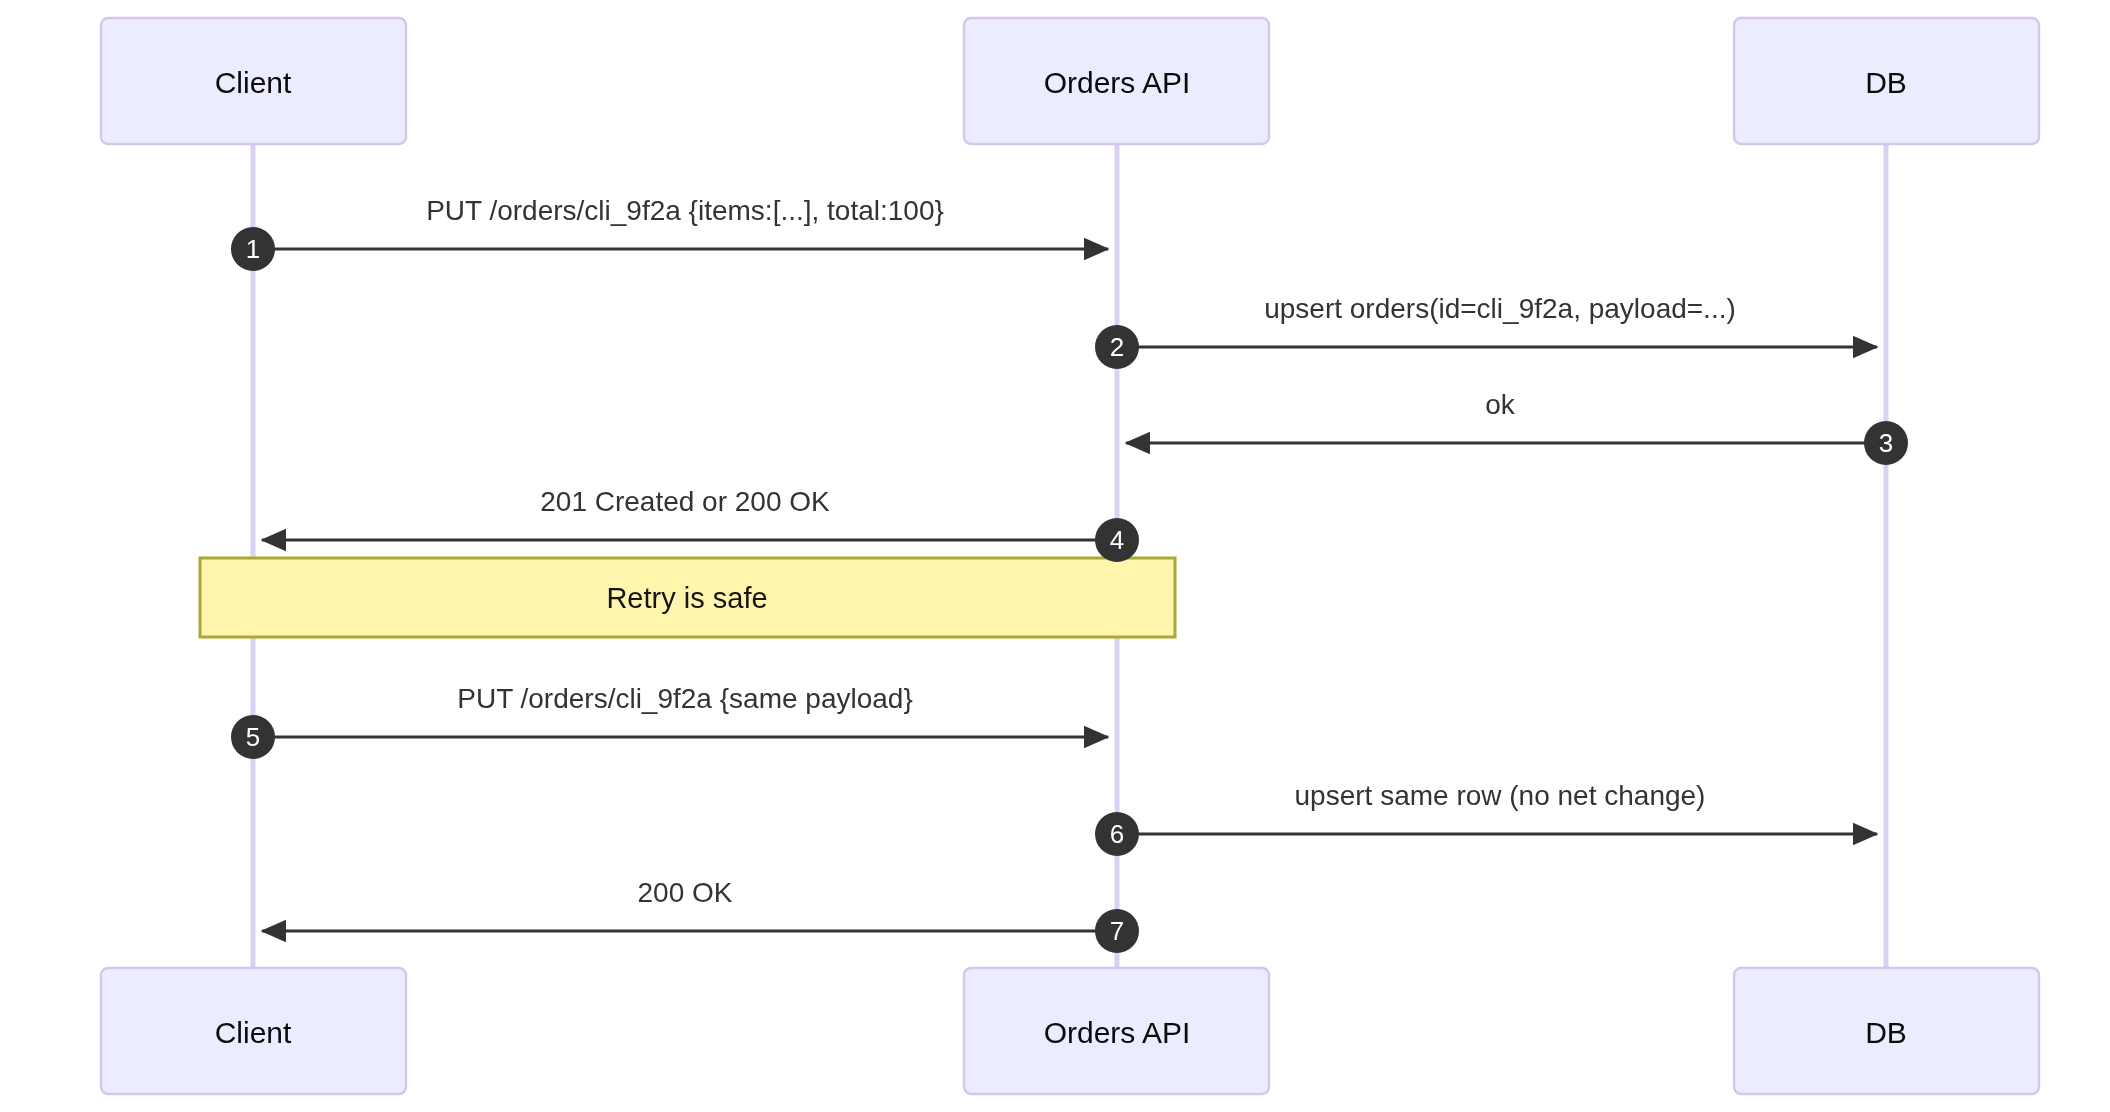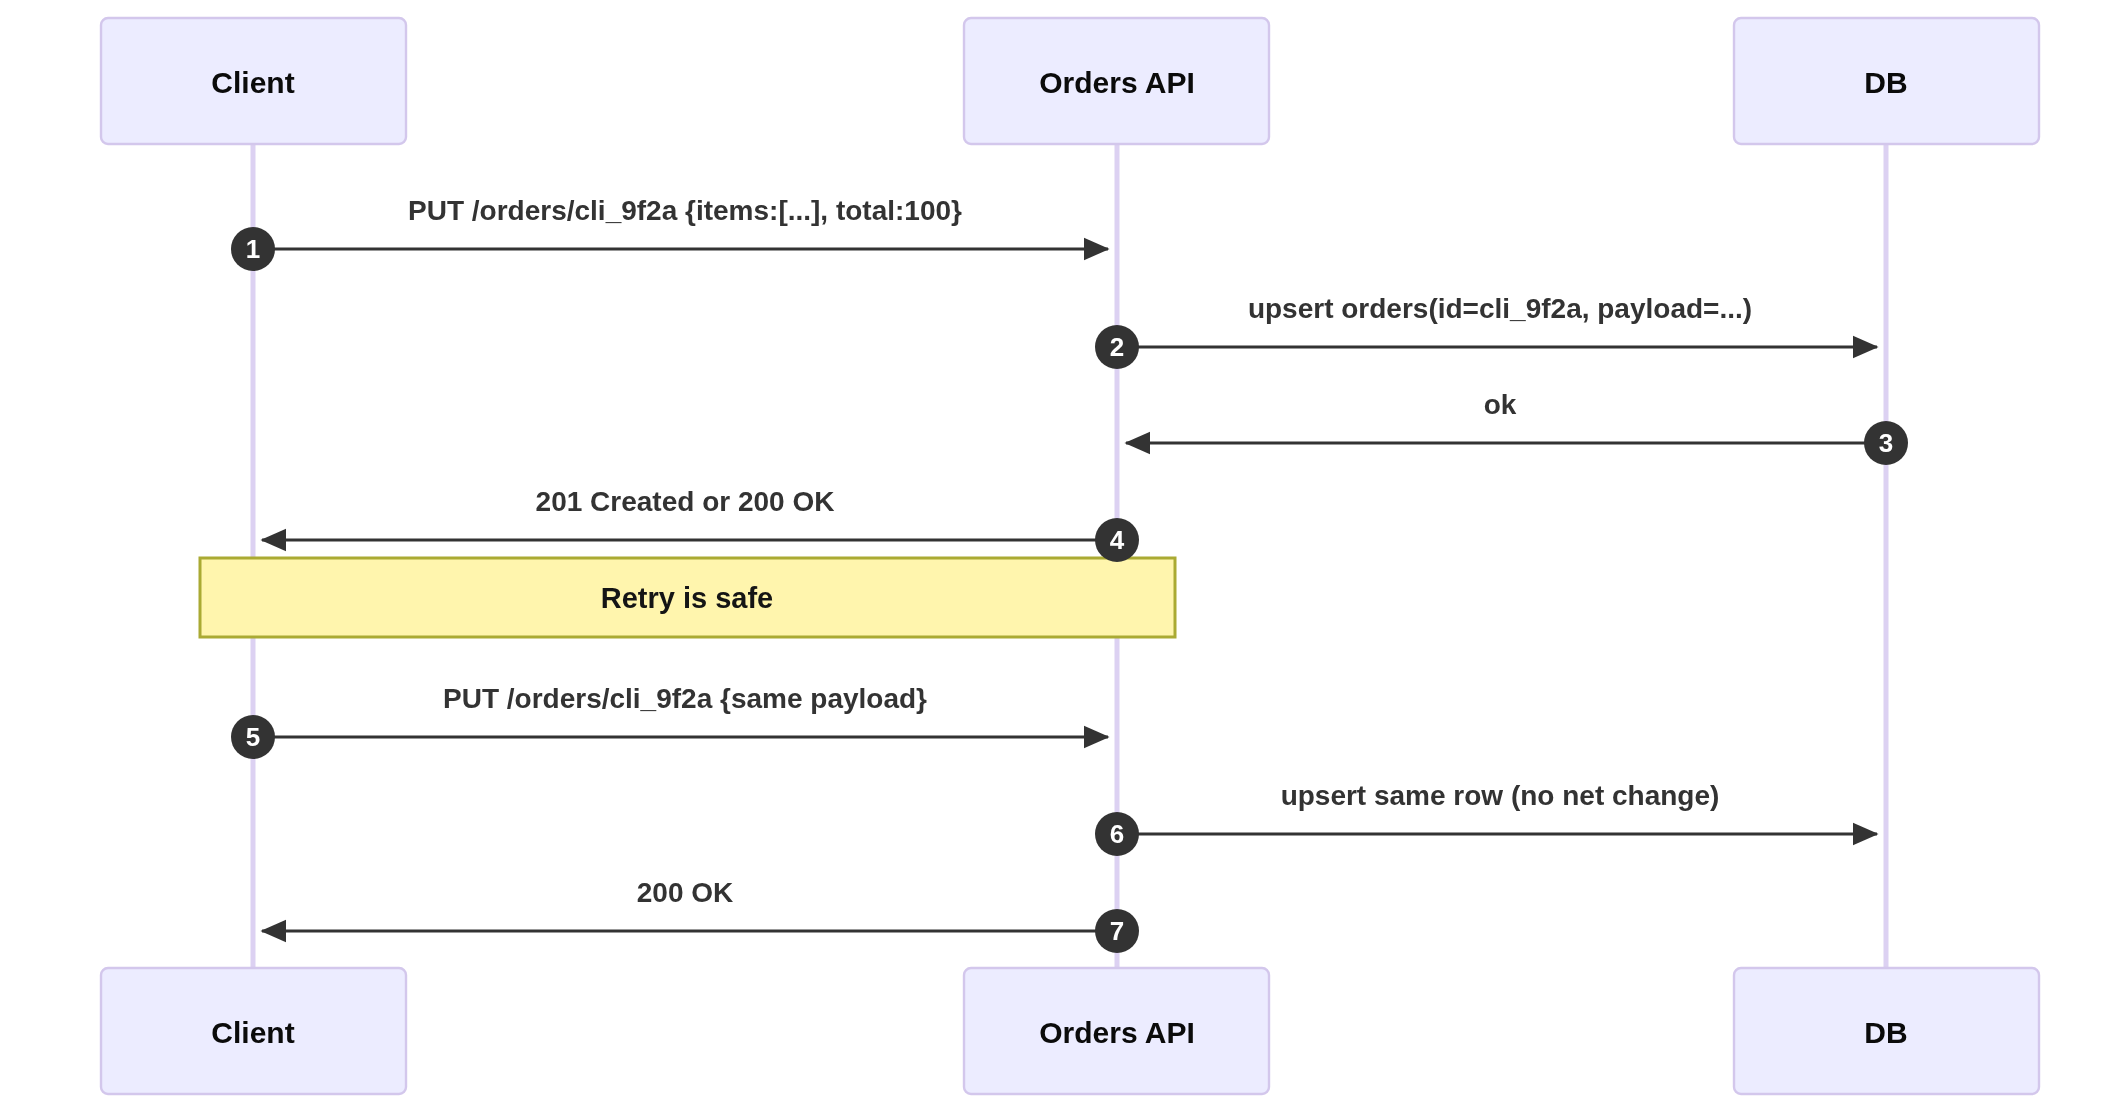"Client" #canvas { font-weight: bold -> none }
